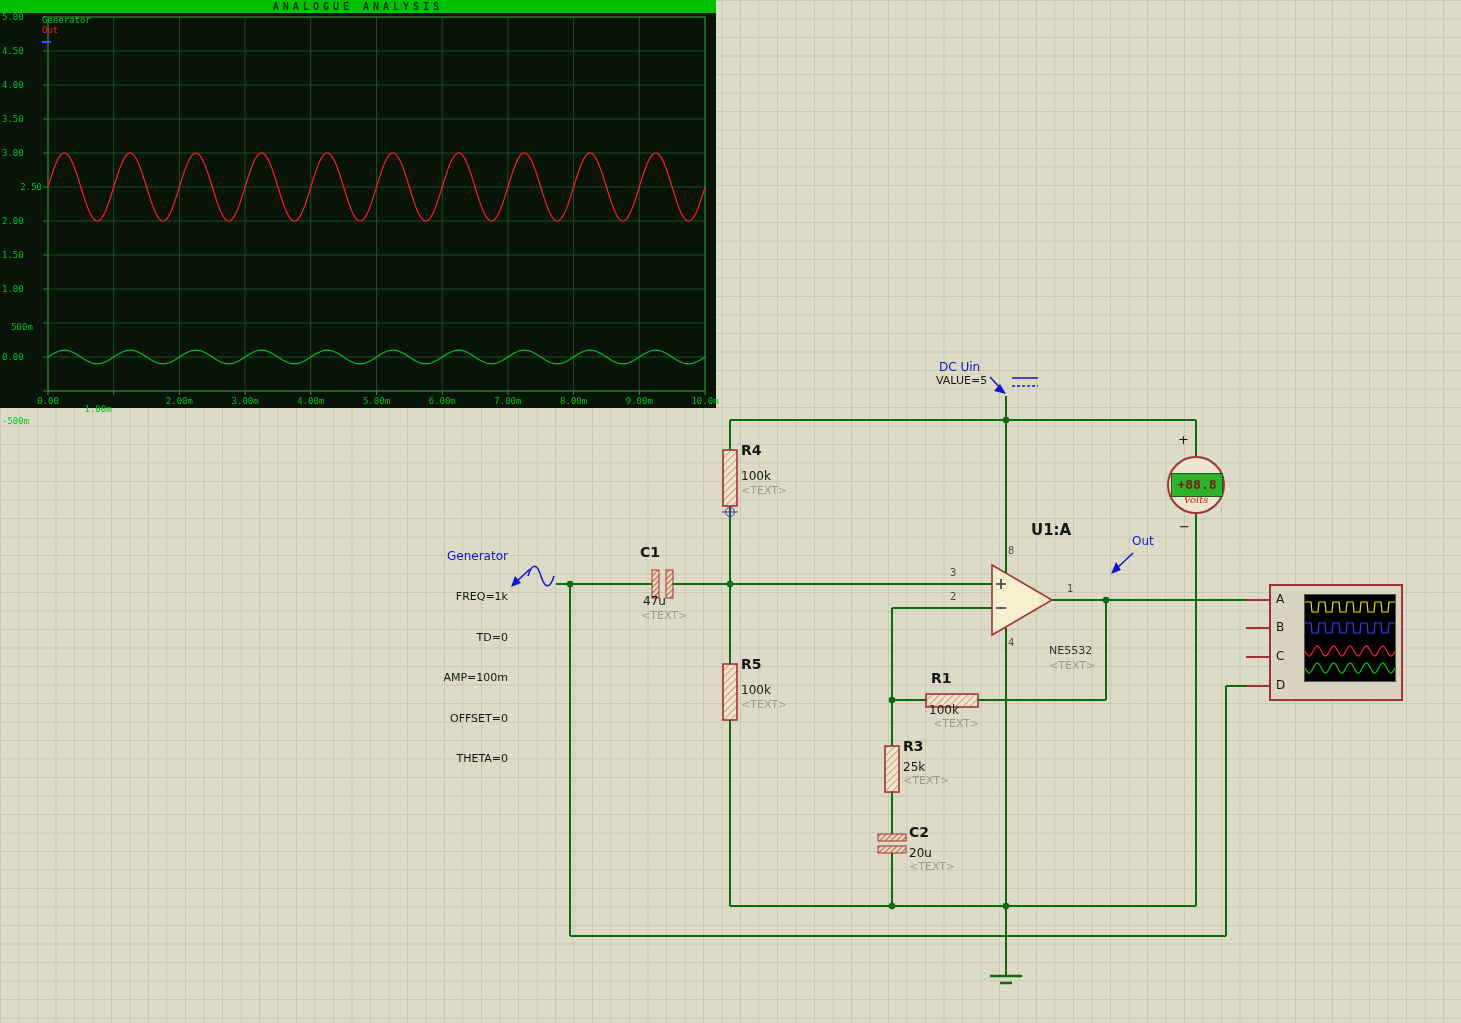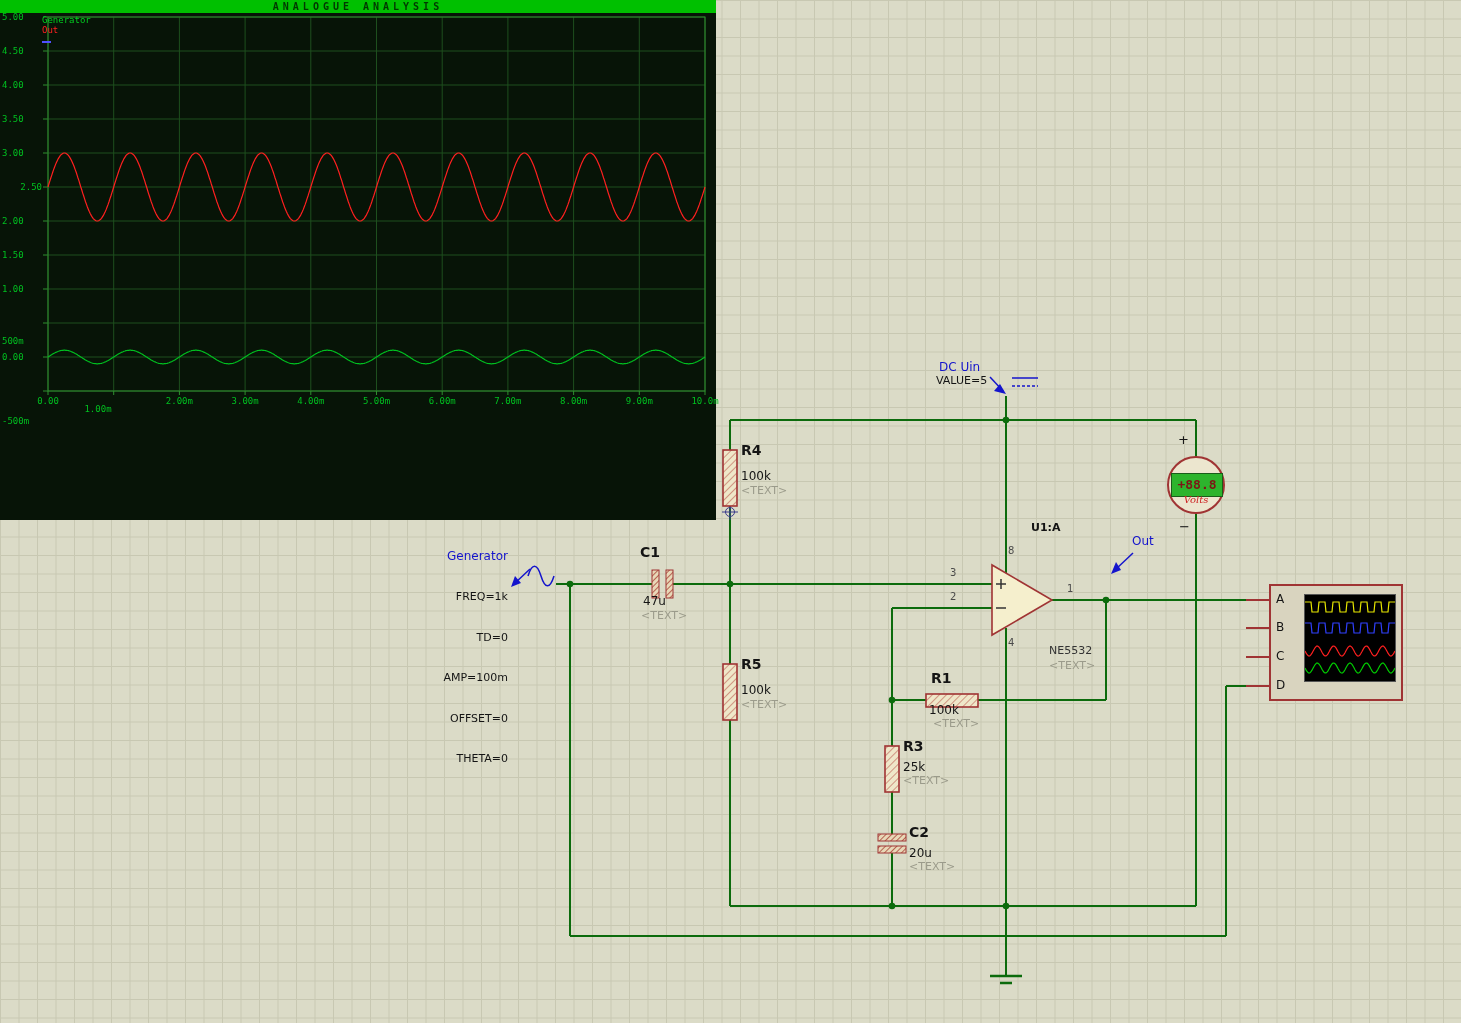"ANALOGUE ANALYSIS" #graph-window { height: 520px -> 408px }
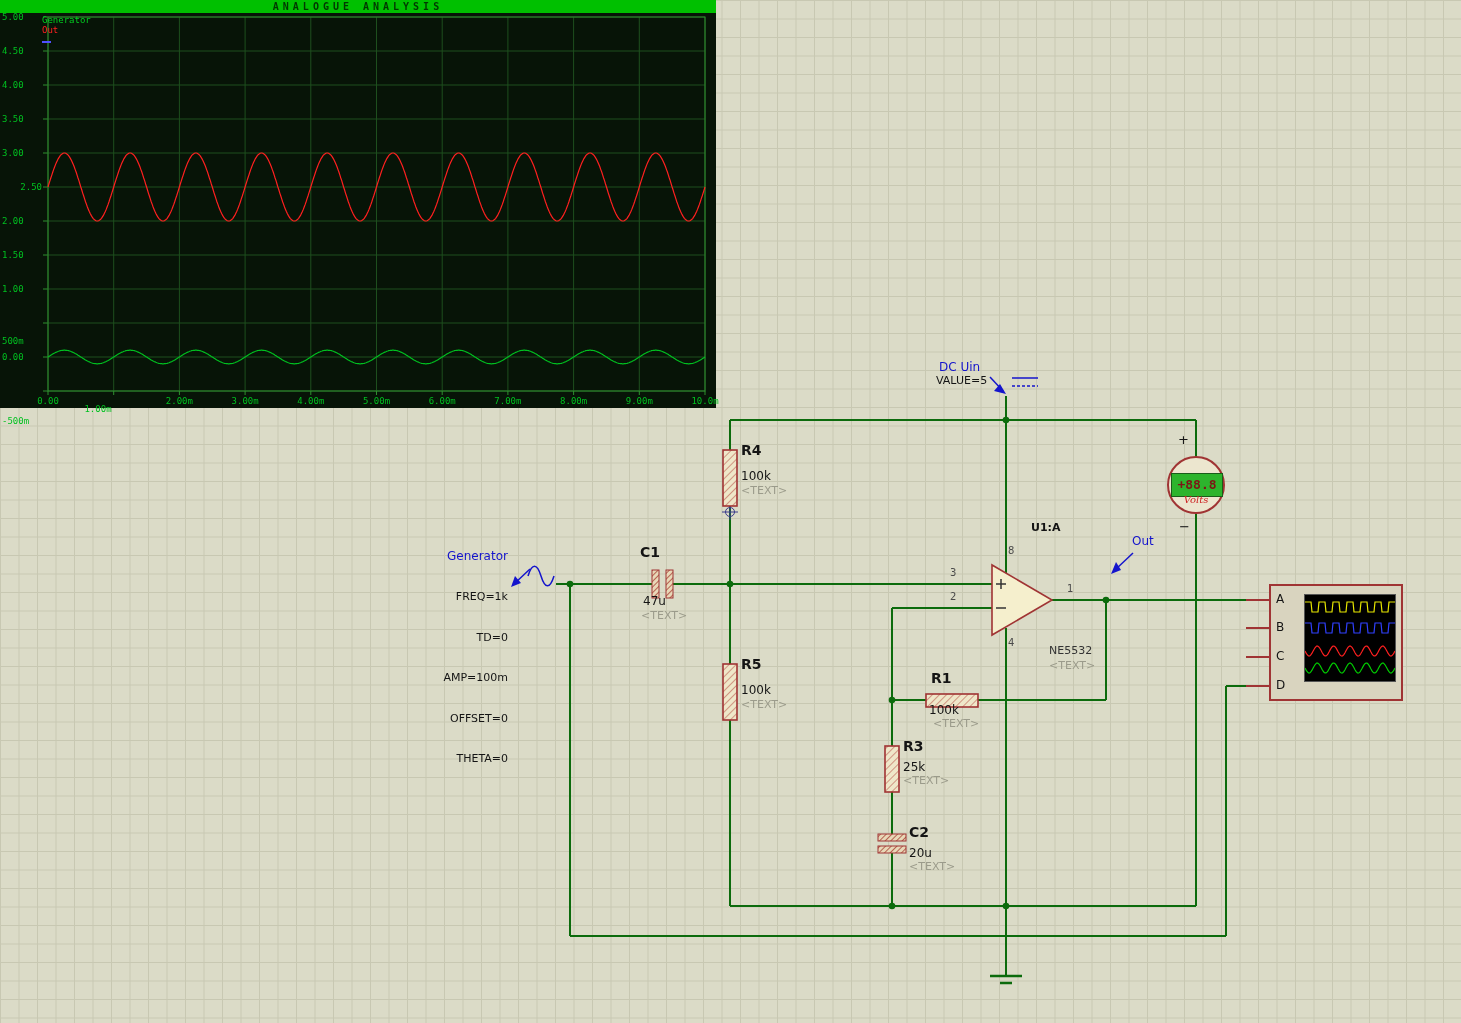"500m" div.ytick { text-align: none -> center; top: 323px -> 309px }
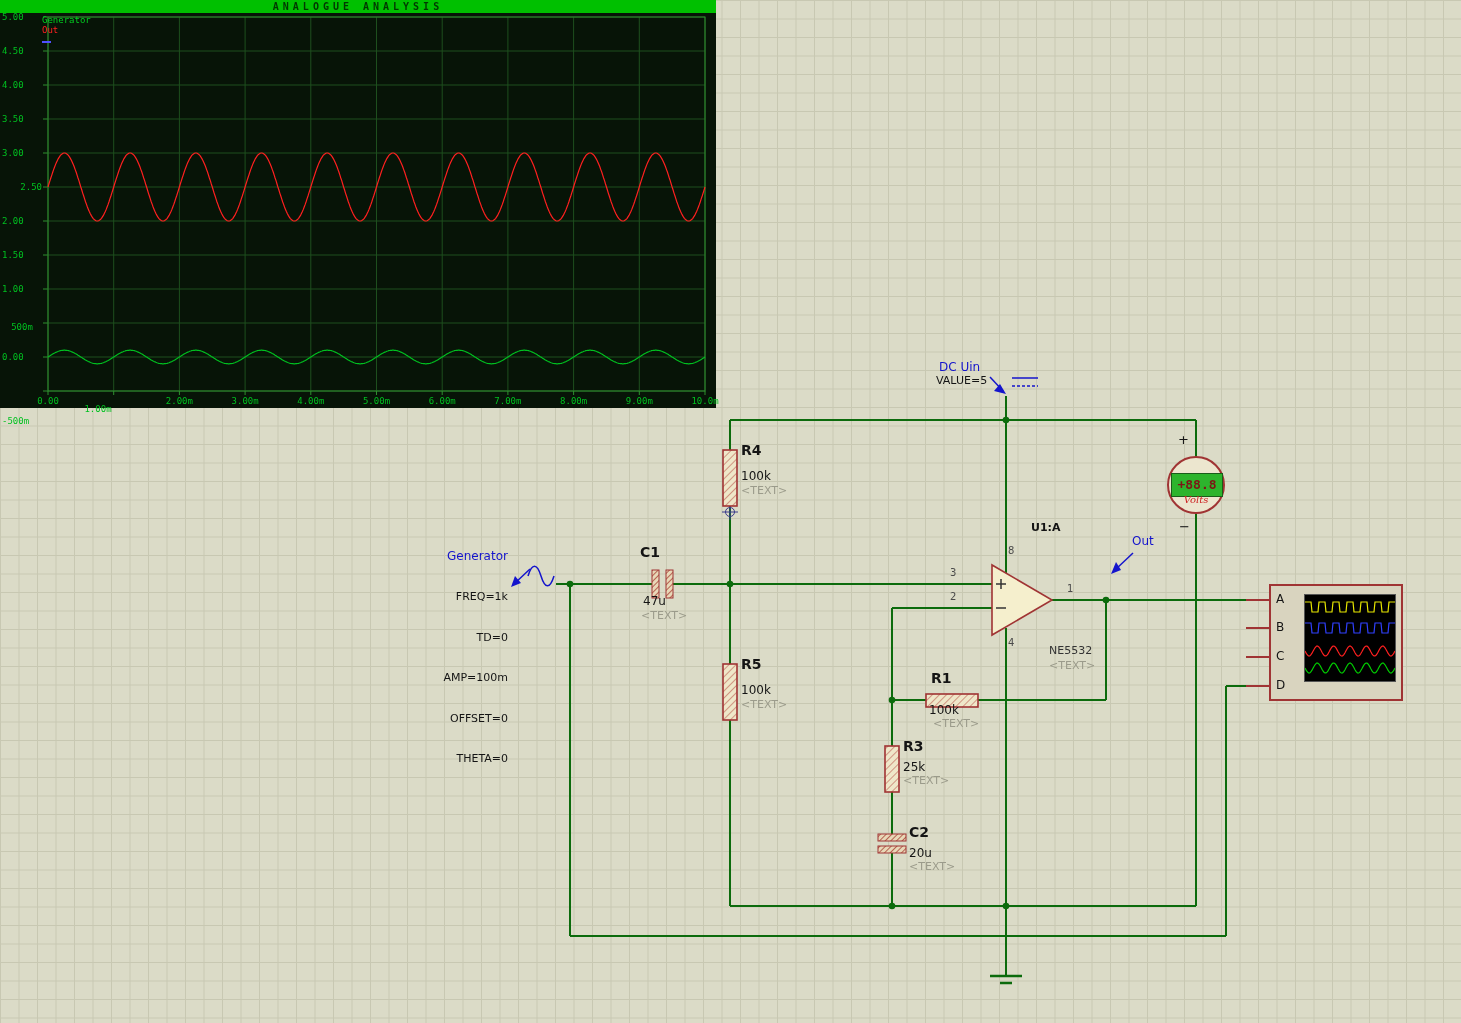"U1:A" div.lbl { font-size: 11px -> 15px }
